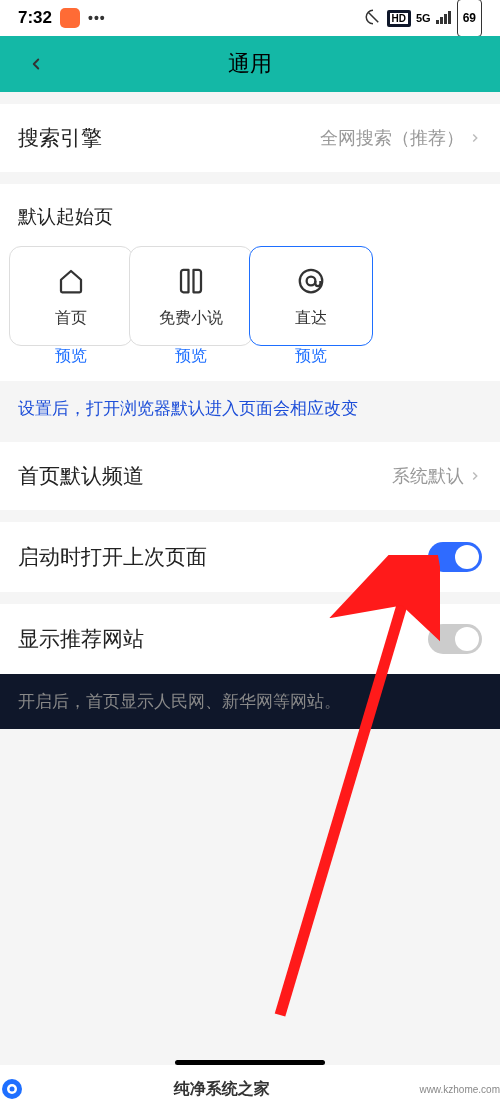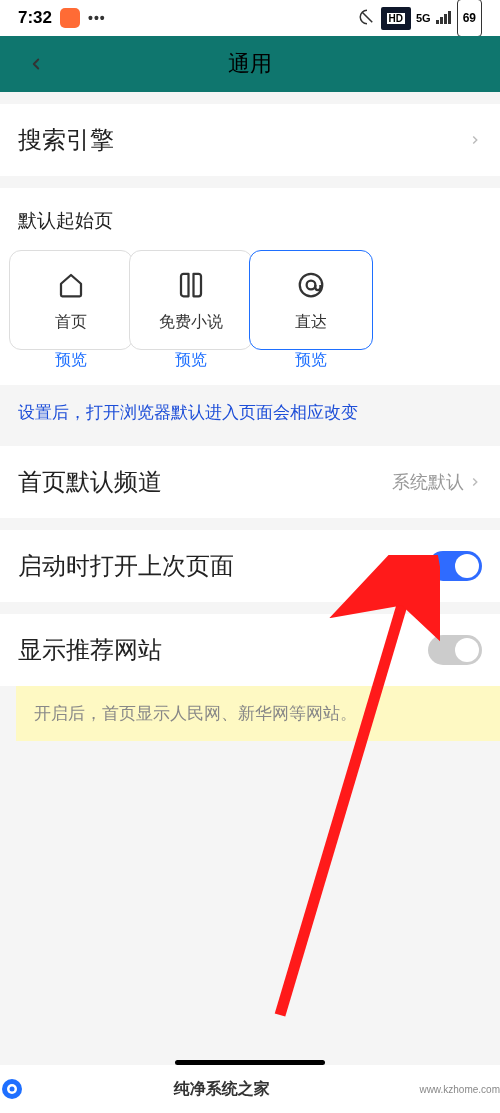"HD" span.sig-icon { border: 6px solid #0f172a -> 3px solid #0f172a }
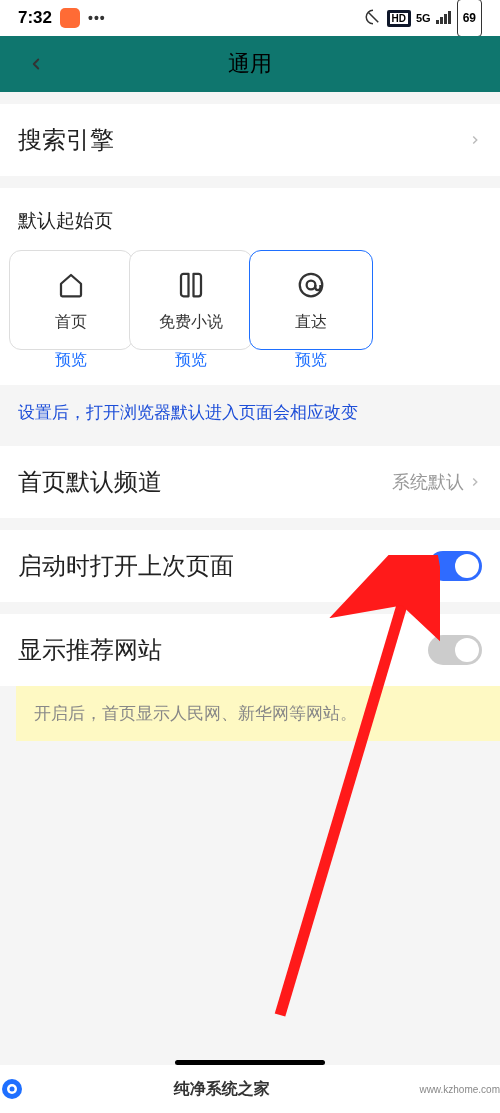"通用" .header { background: #0f766e -> #14b8a6 }
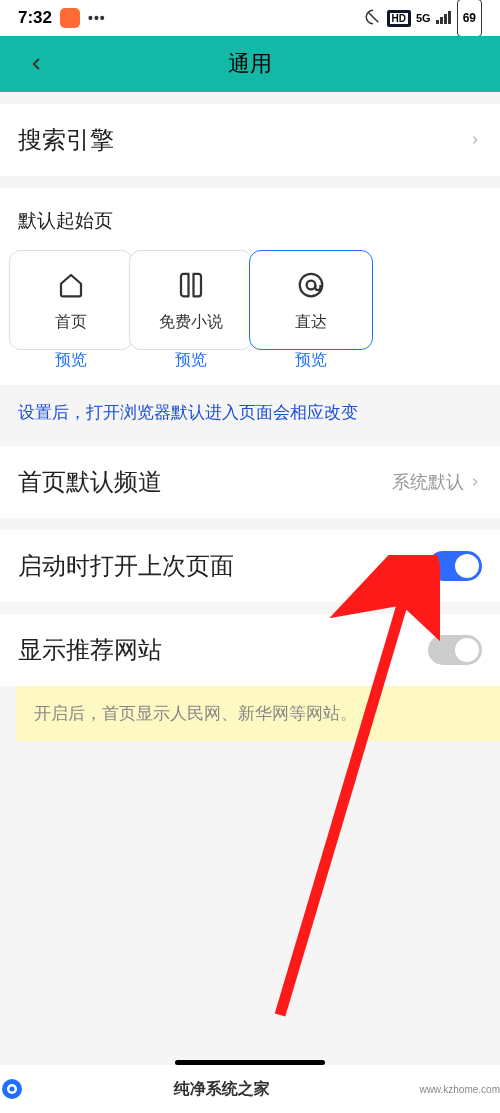"搜索引擎" .row-label { font-size: 24px -> 21px }
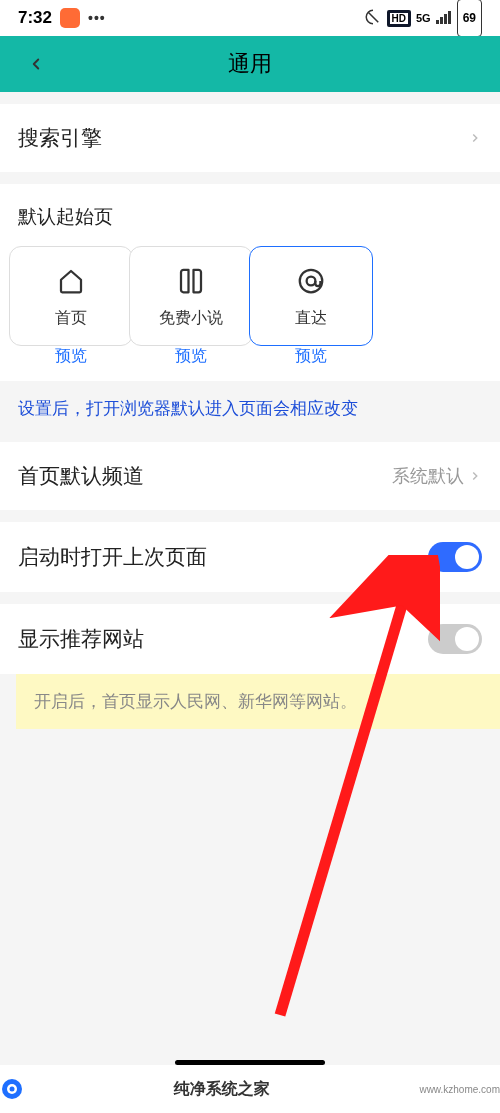"全网搜索（推荐）" span { html: none -> <span>全网搜索（推荐）</span> }
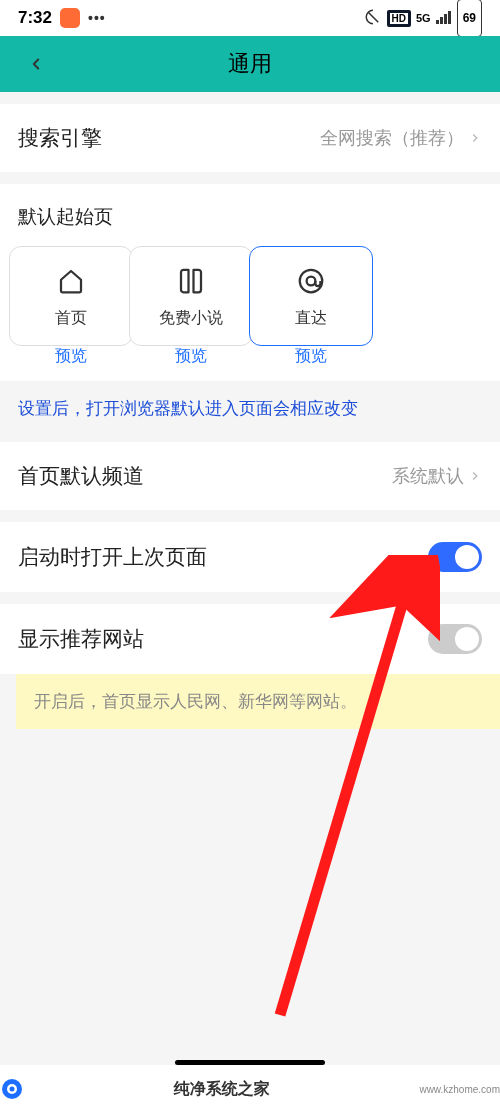"开启后，首页显示人民网、新华网等网站。" .description { background: #fef9c3 -> #0f172a; margin-left: 16px -> none }
